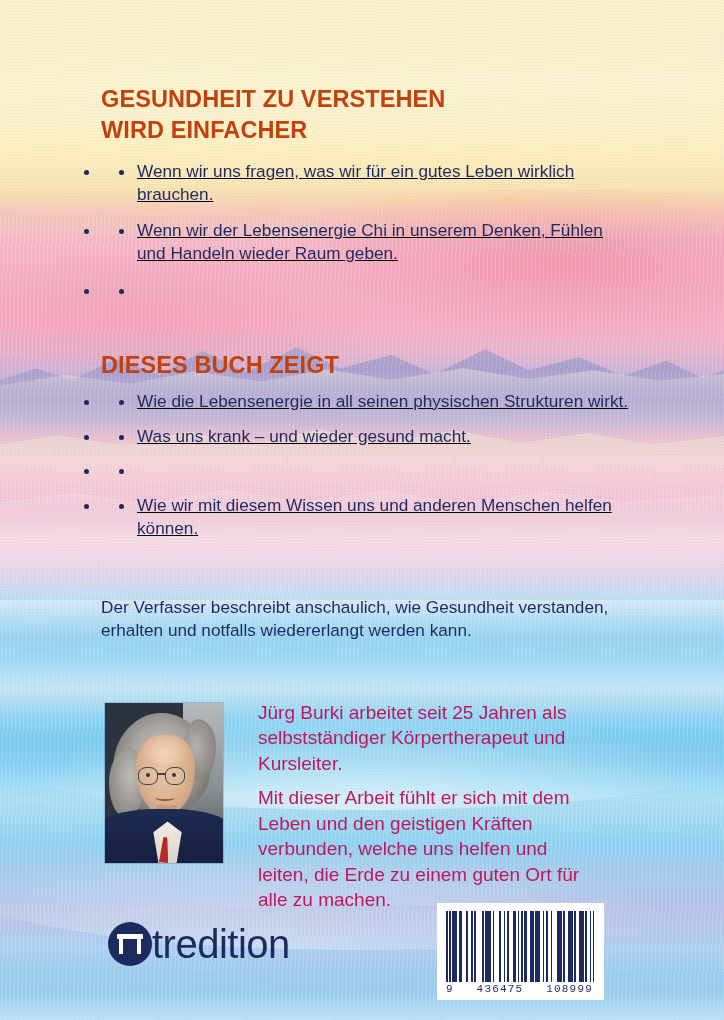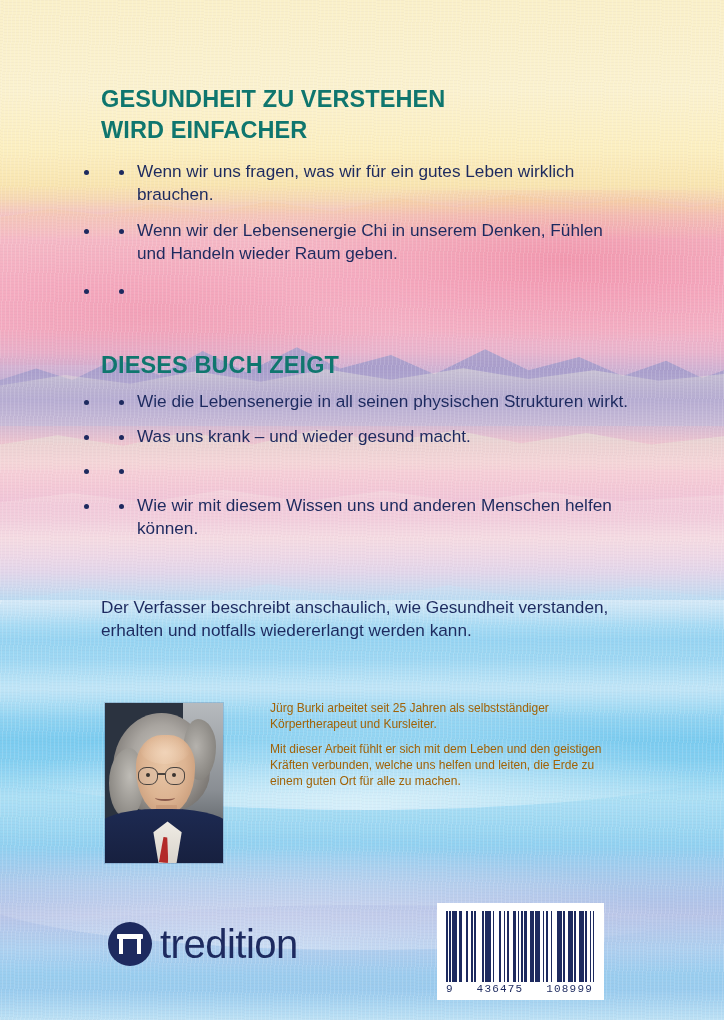"GESUNDHEIT ZU VERSTEHEN" .heading { color: #0f766e -> #c2410c }
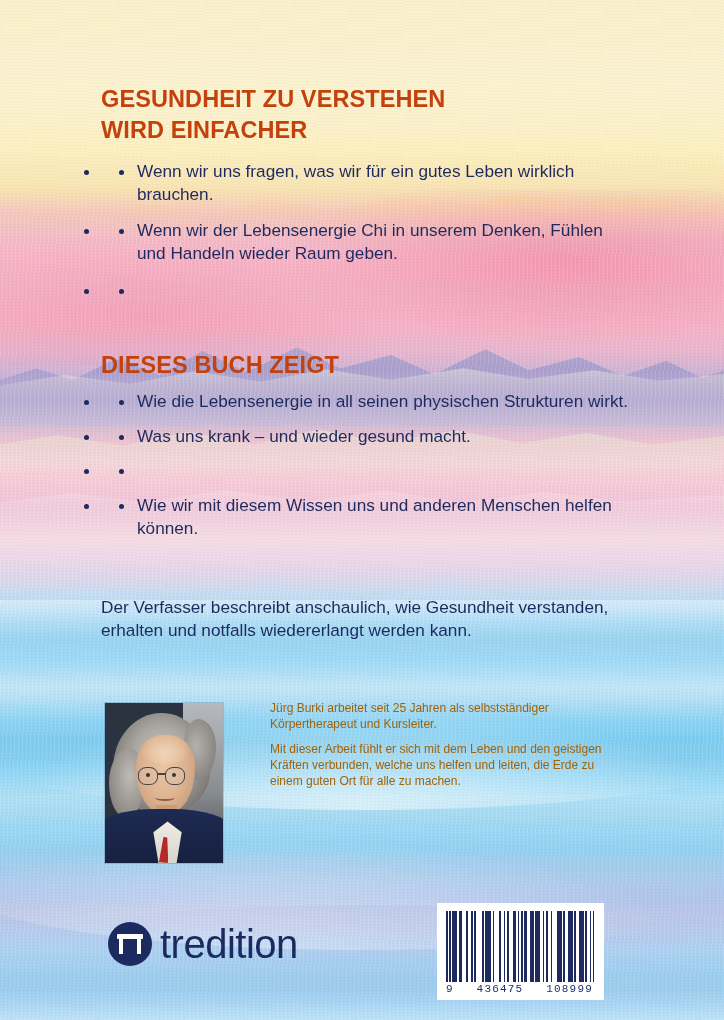"Wenn wir uns fragen, was" .bullet-list { text-decoration: none -> underline }
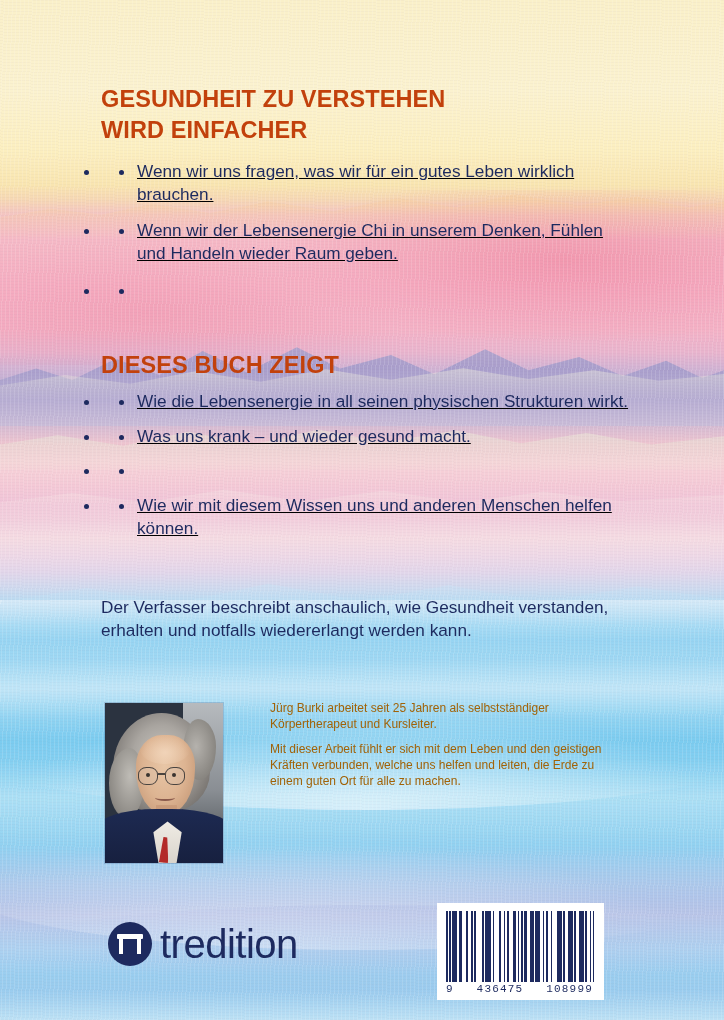"Jürg Burki arbeitet seit 25" #author-bio { color: #a16207 -> #be185d; font-size: 12px -> 19px; left: 270px -> 258px }
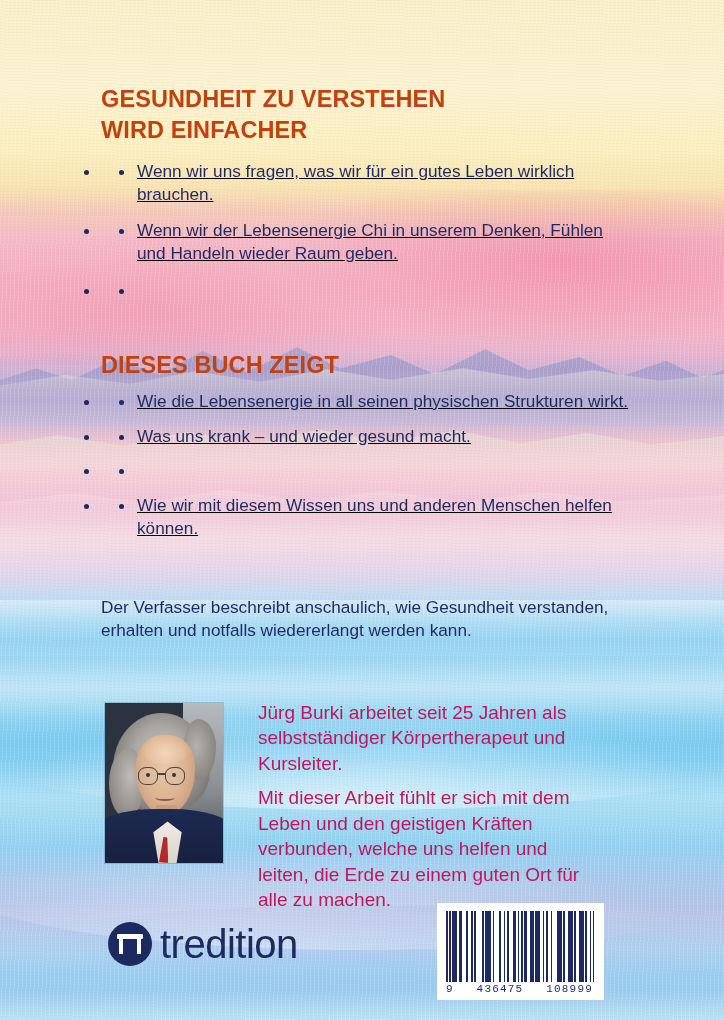"tredition" #publisher-logo { gap: 8px -> 0 }
